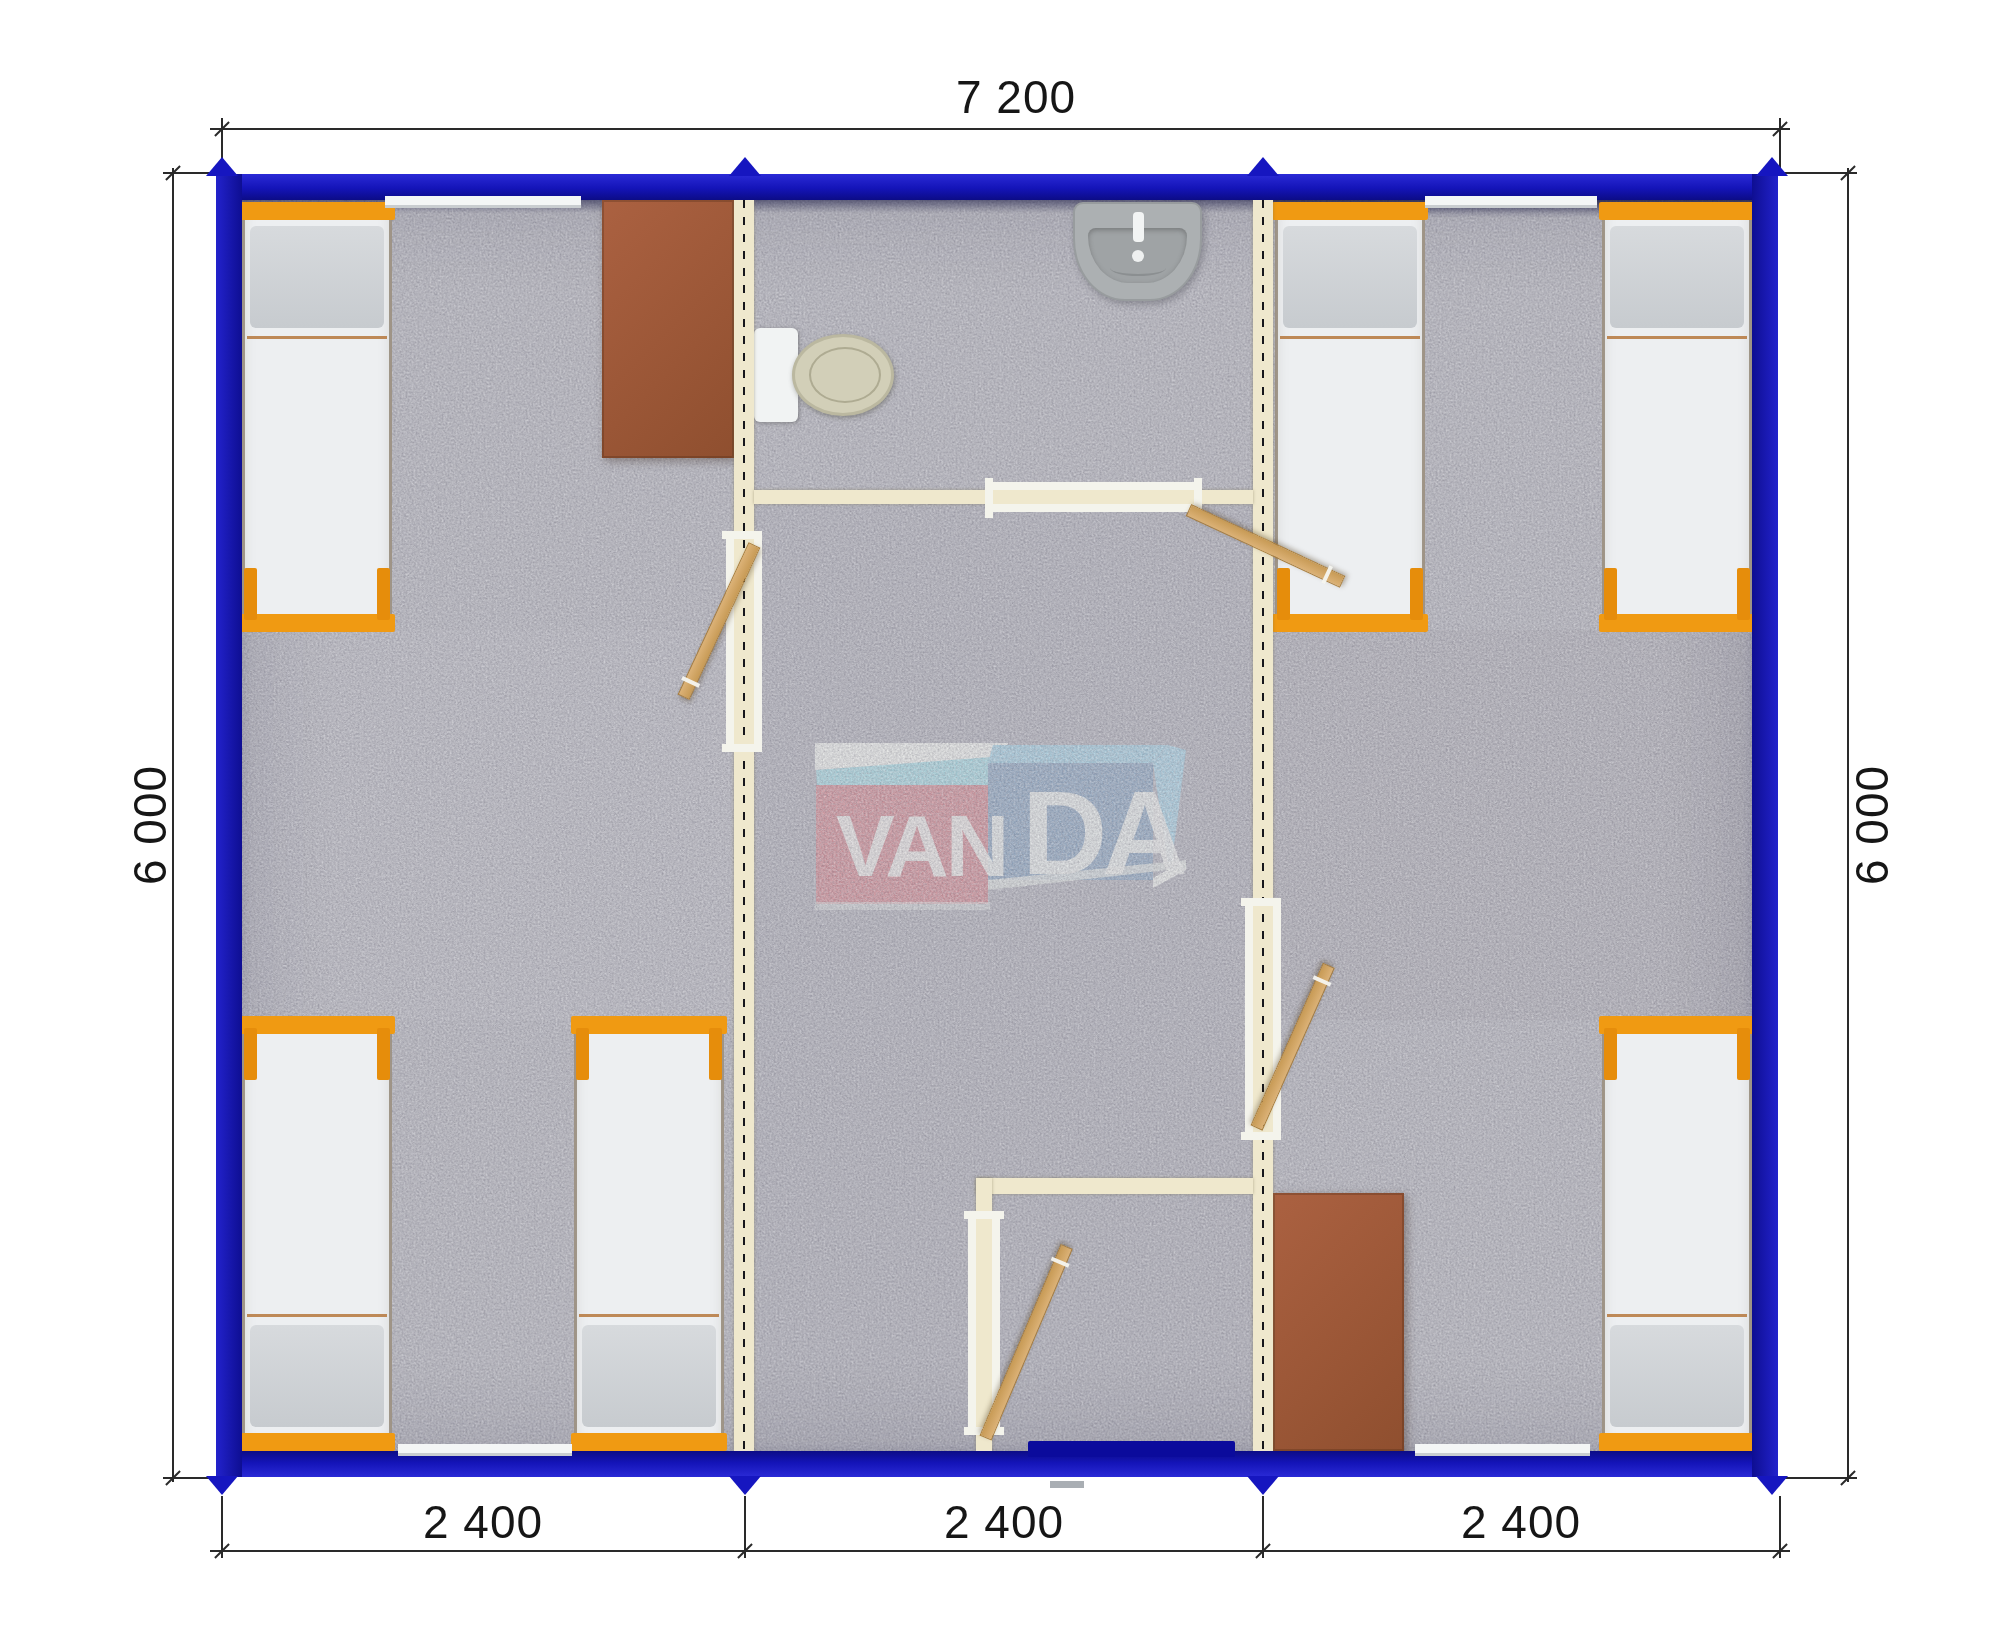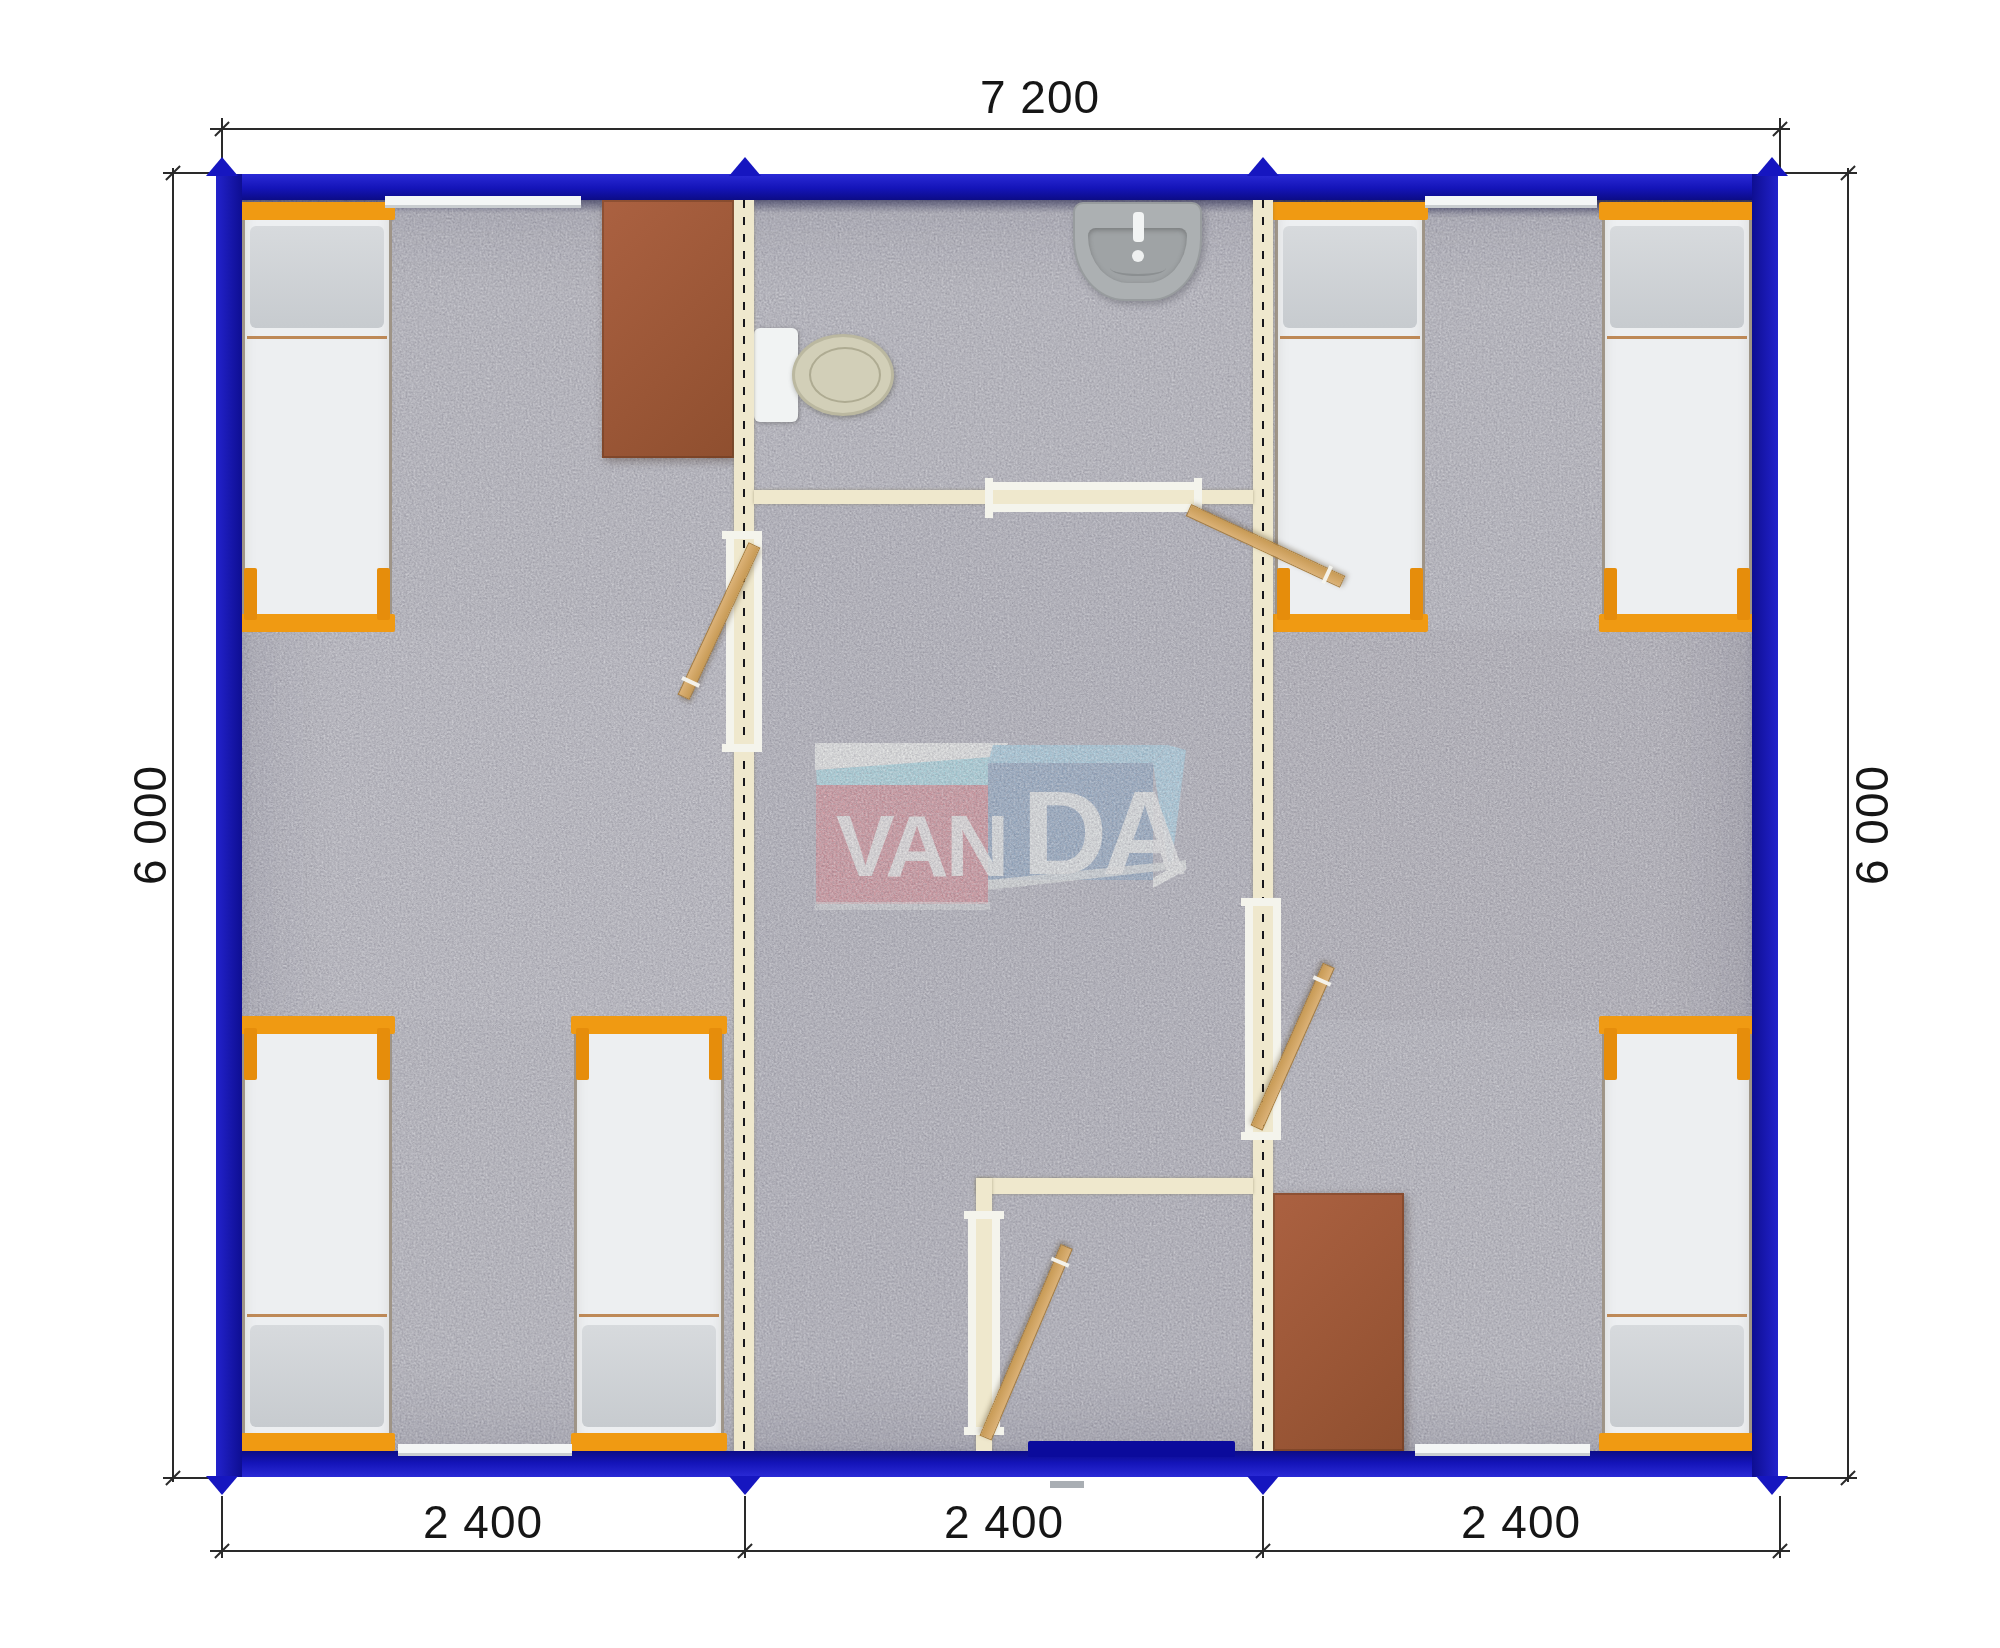"7 200" div.dim-text { left: 1040px -> 1016px }
